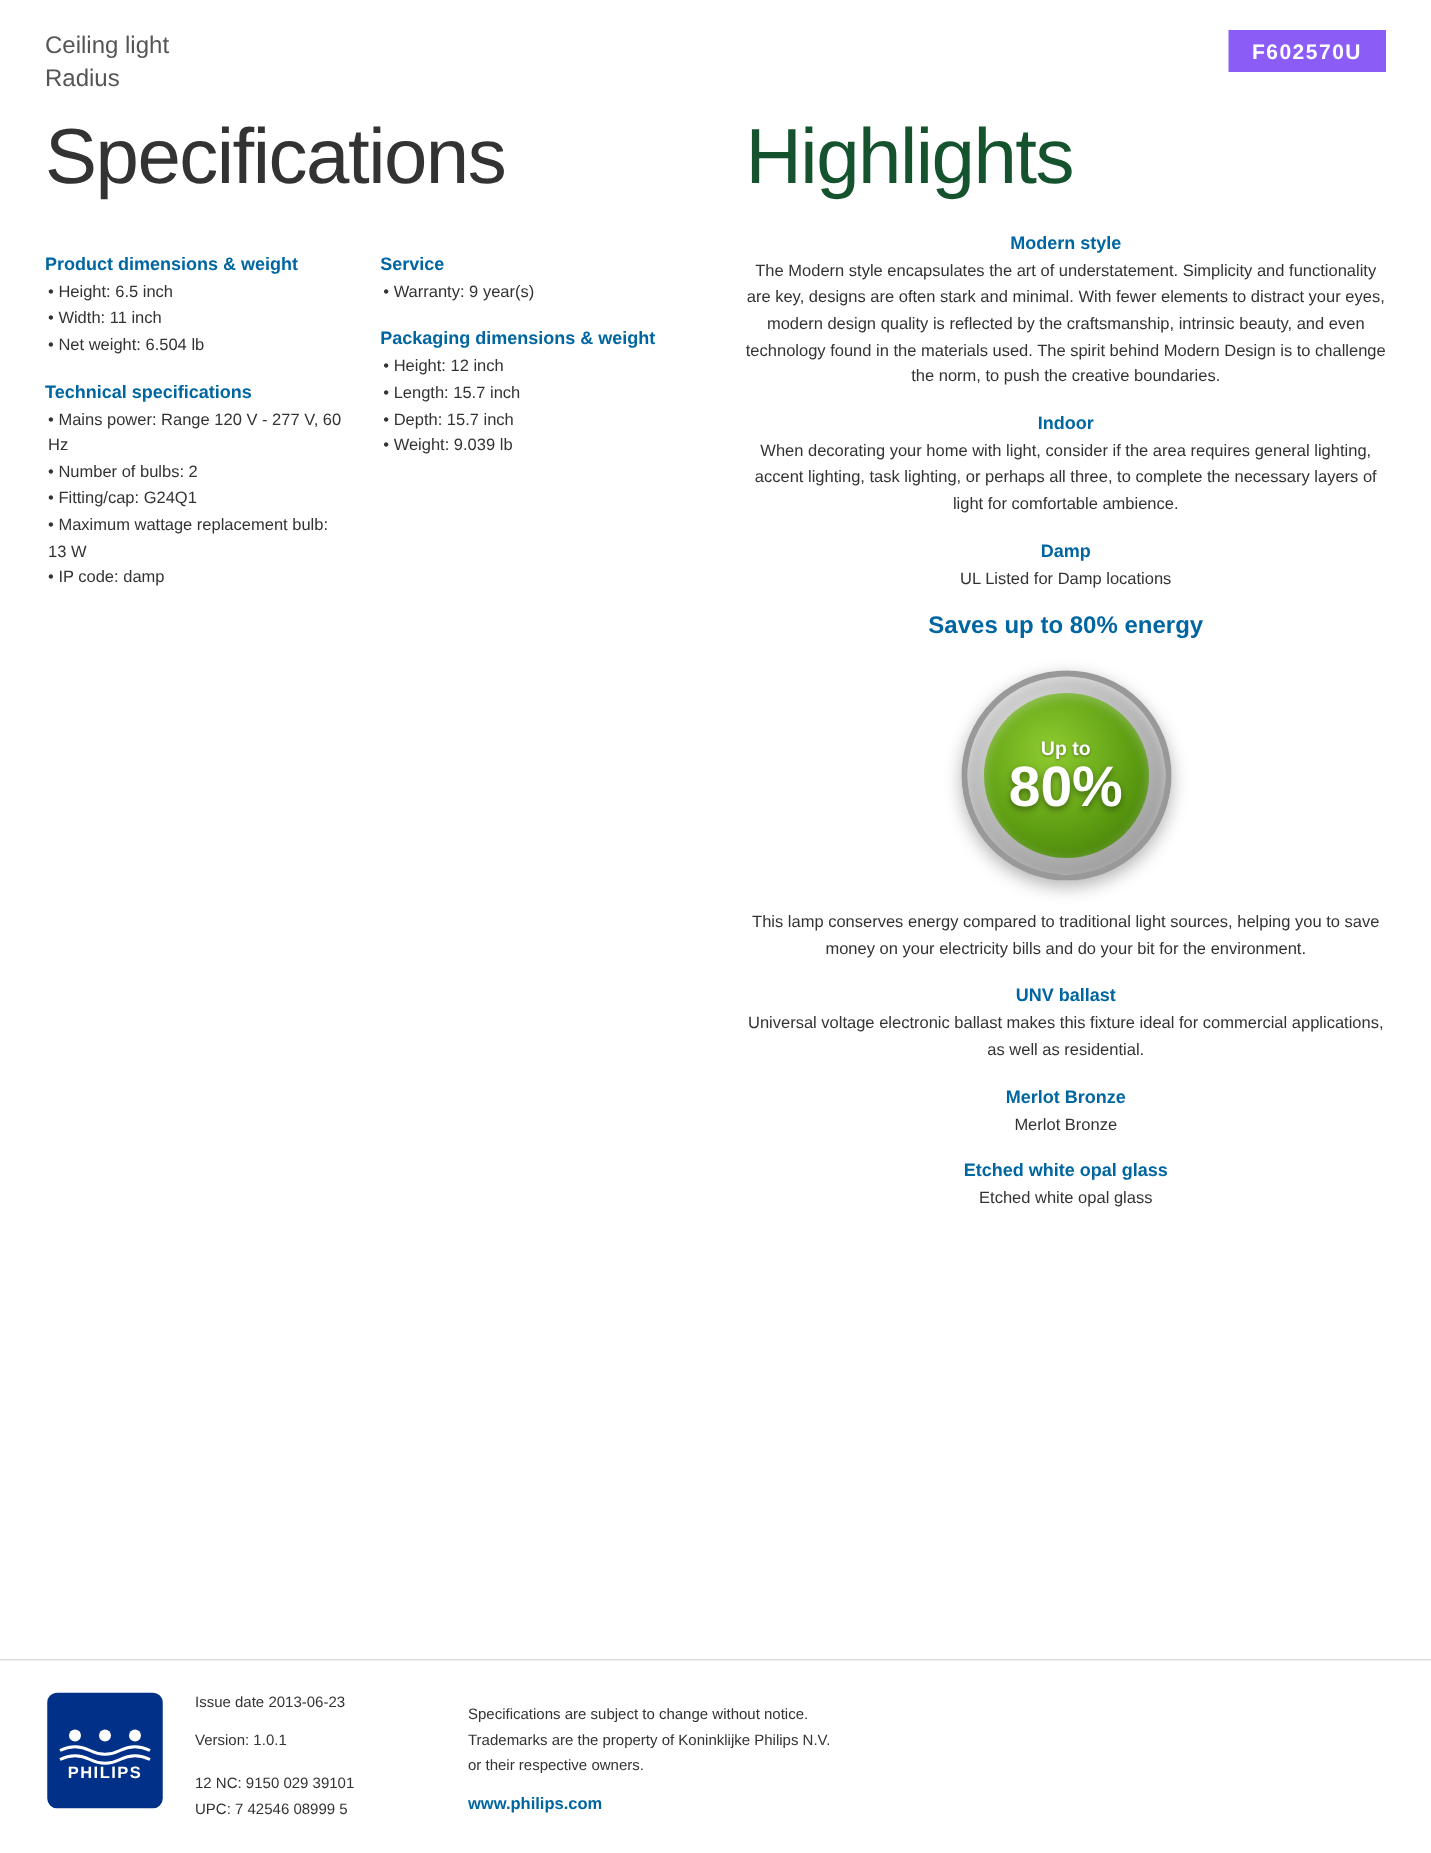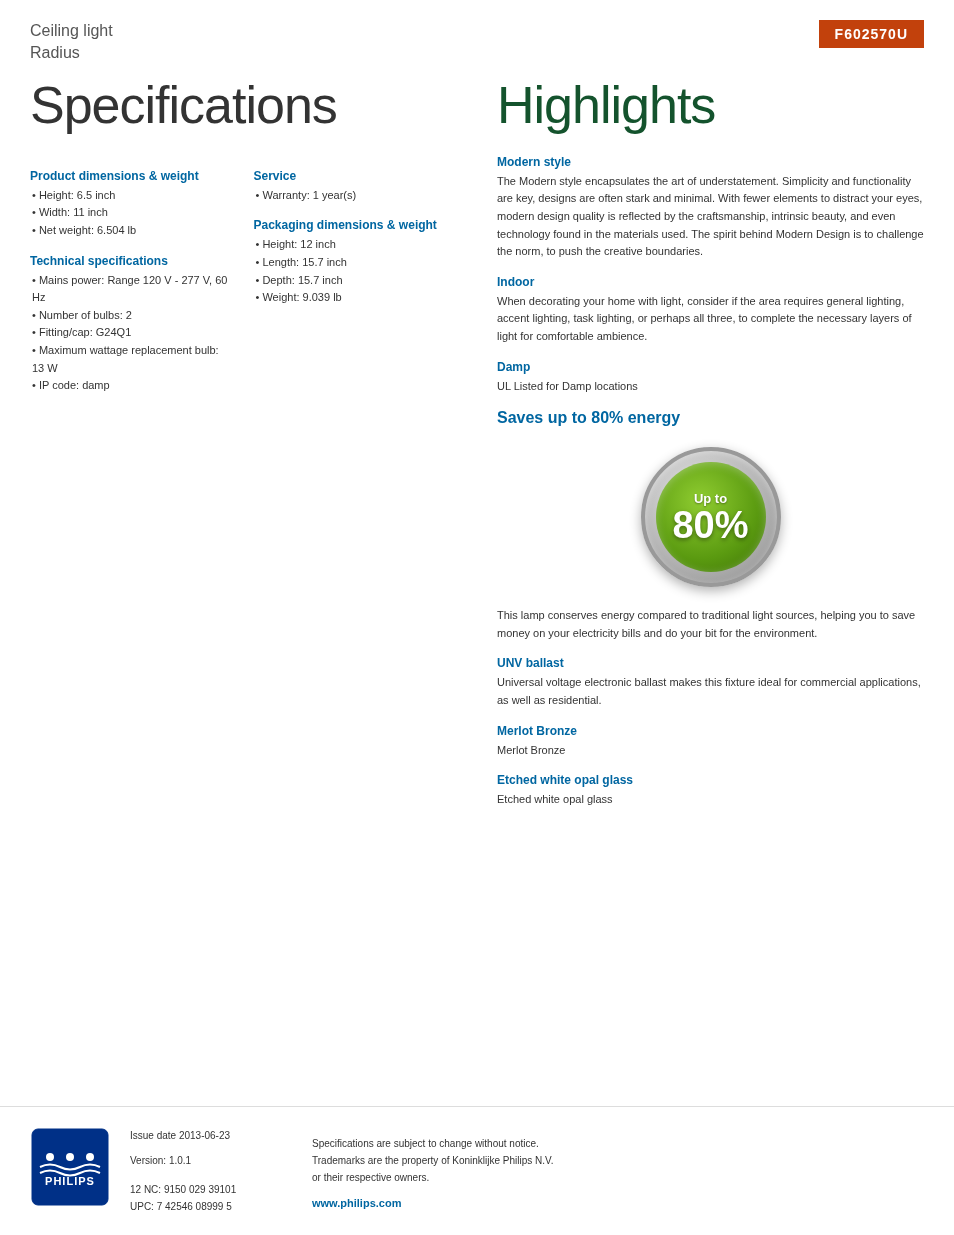"F602570U" .product-code-box { background: #c2410c -> #8b5cf6 }
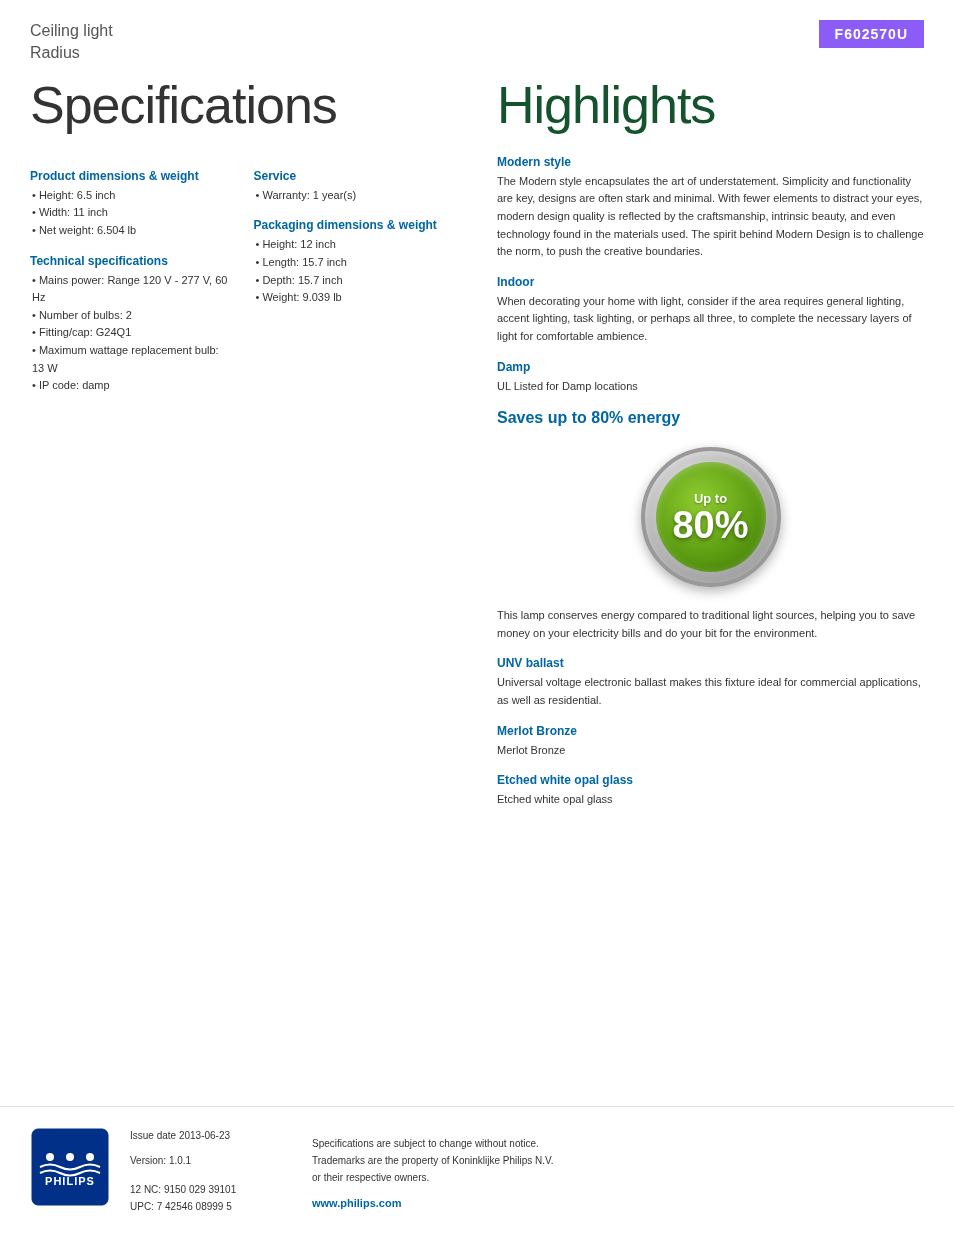"Modern style" .highlight-section { text-align: none -> center }
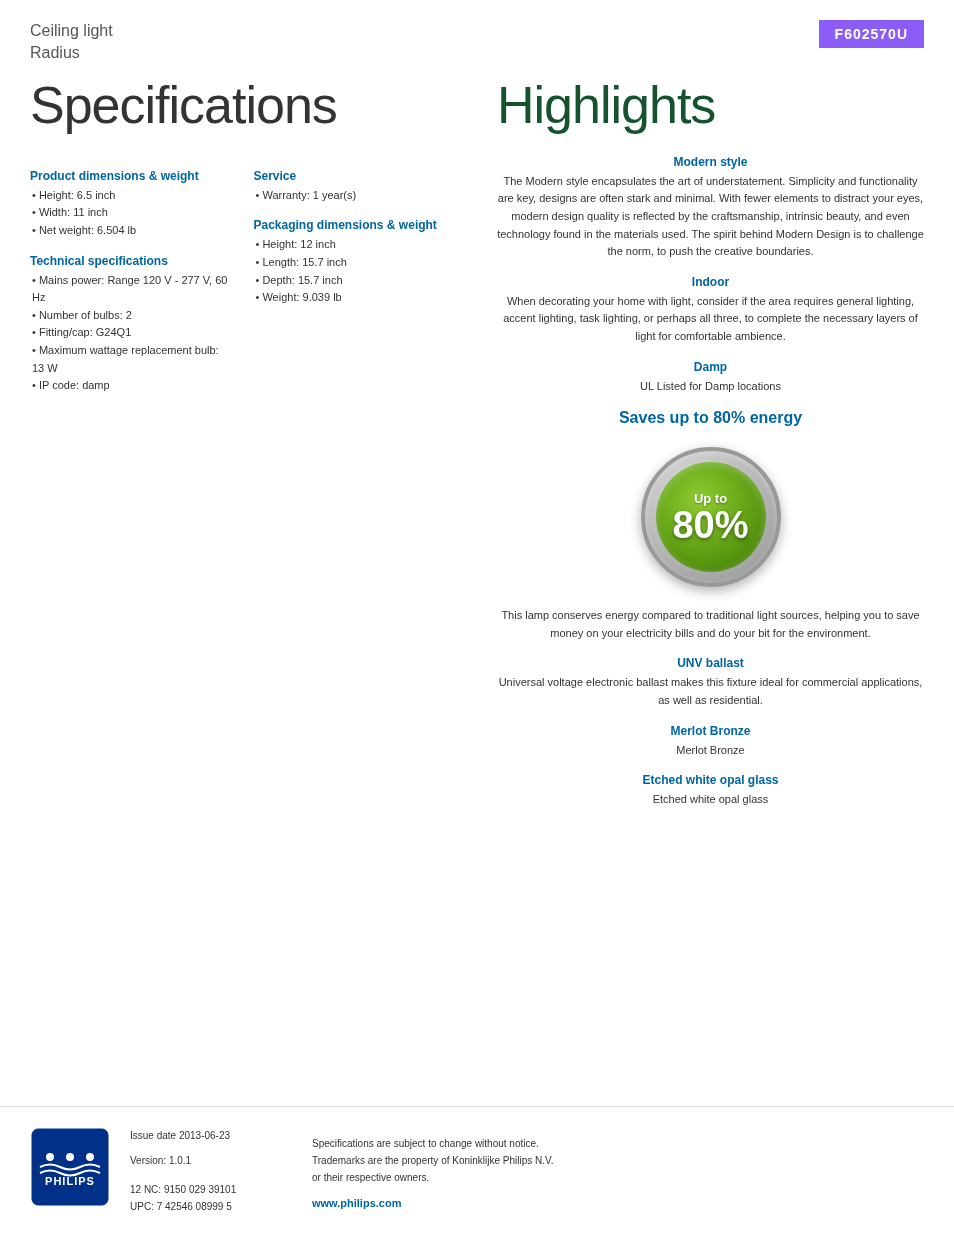"Warranty: 1 year(s)" div.section-item { text: 1 -> 9 }
